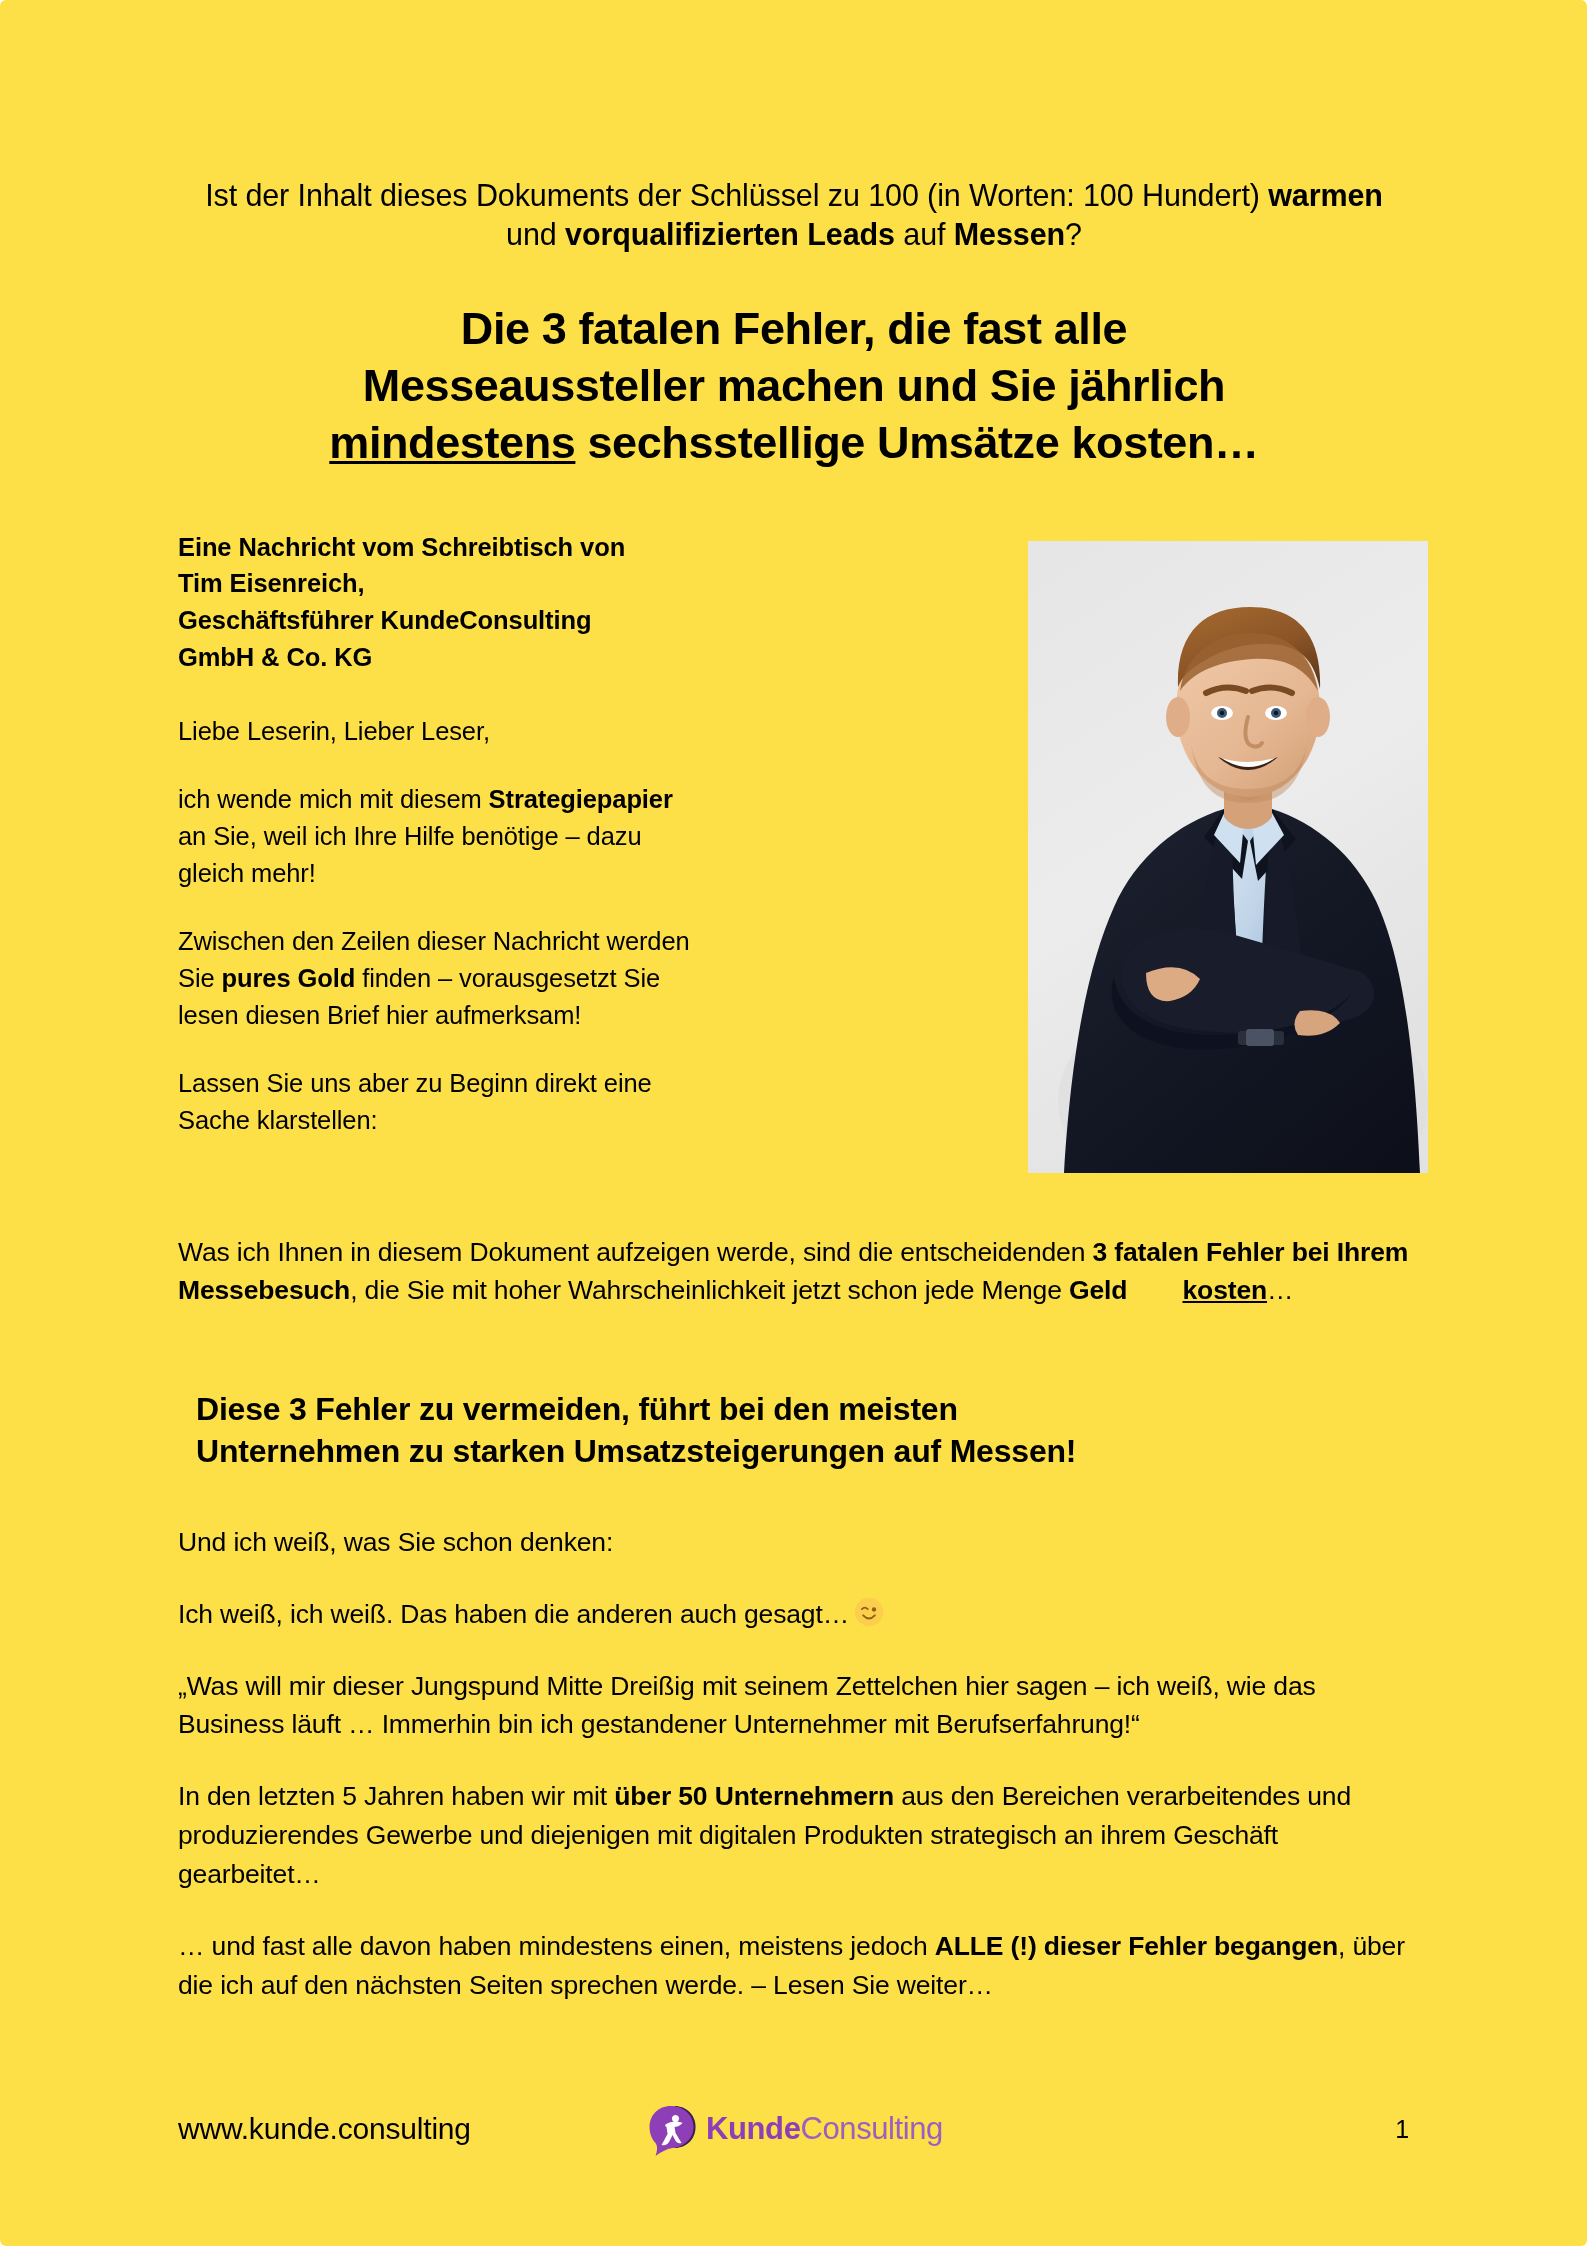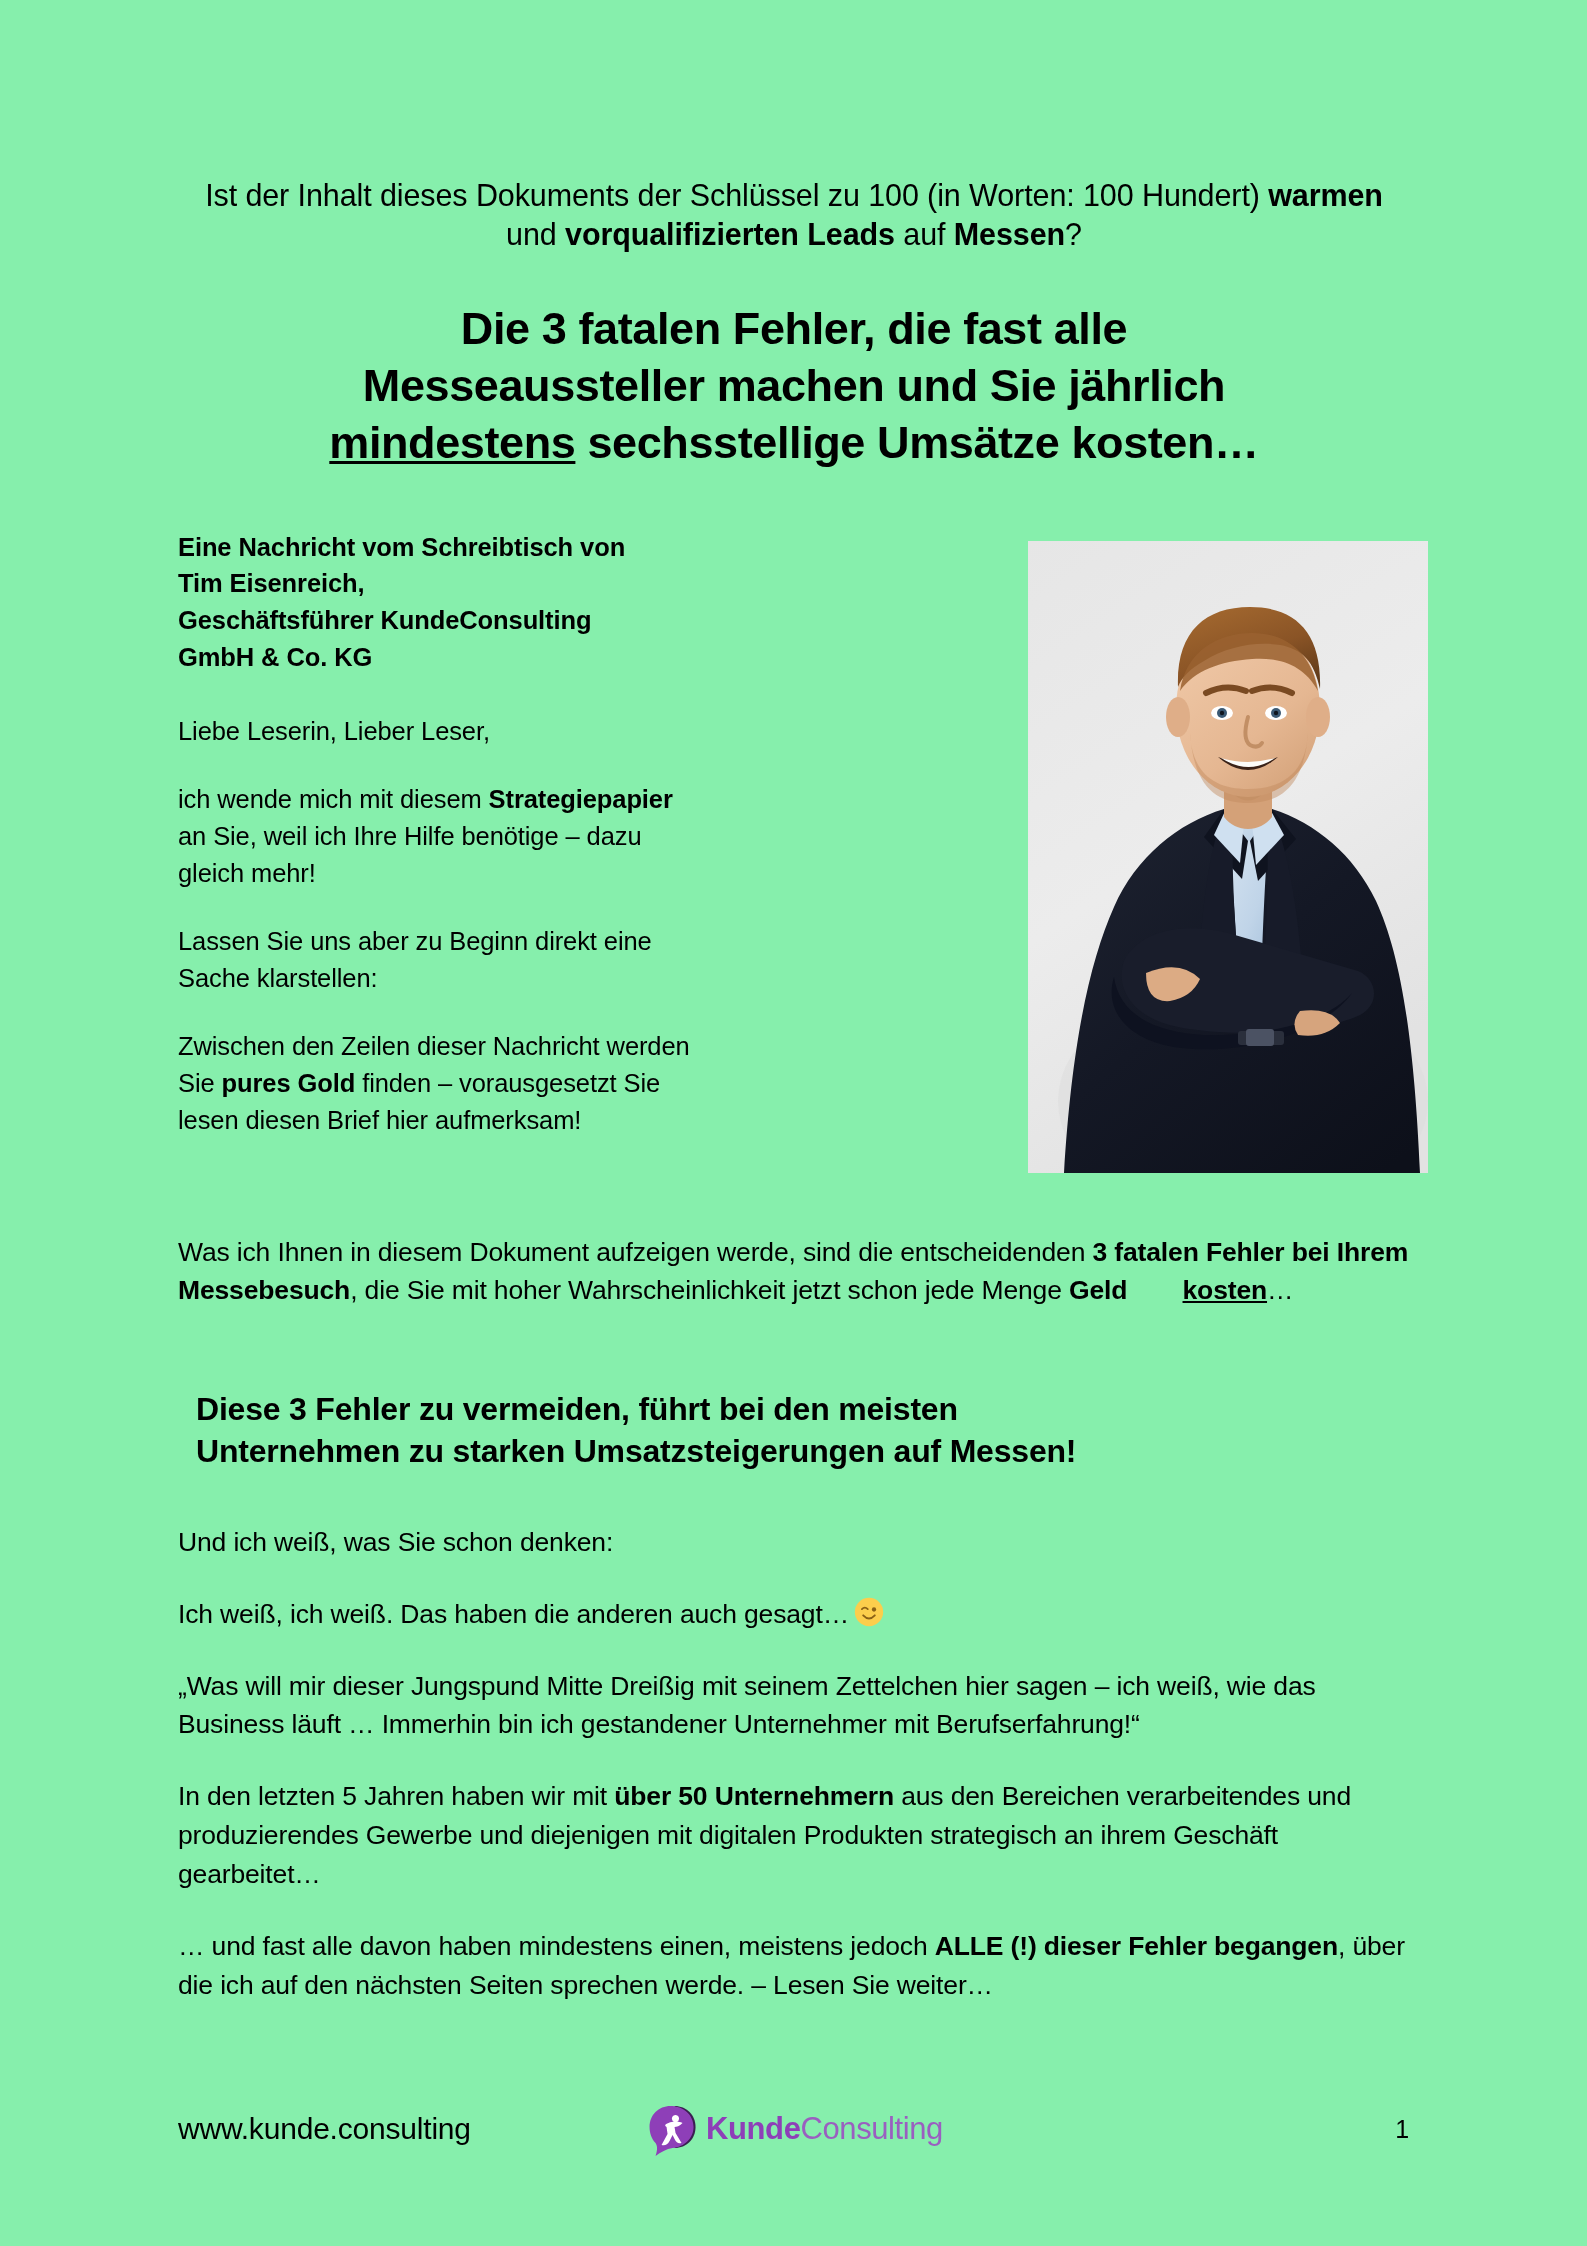"Ist der Inhalt dieses Dokuments" .page { background: #86efac -> #fde047; border-radius: none -> 6px }
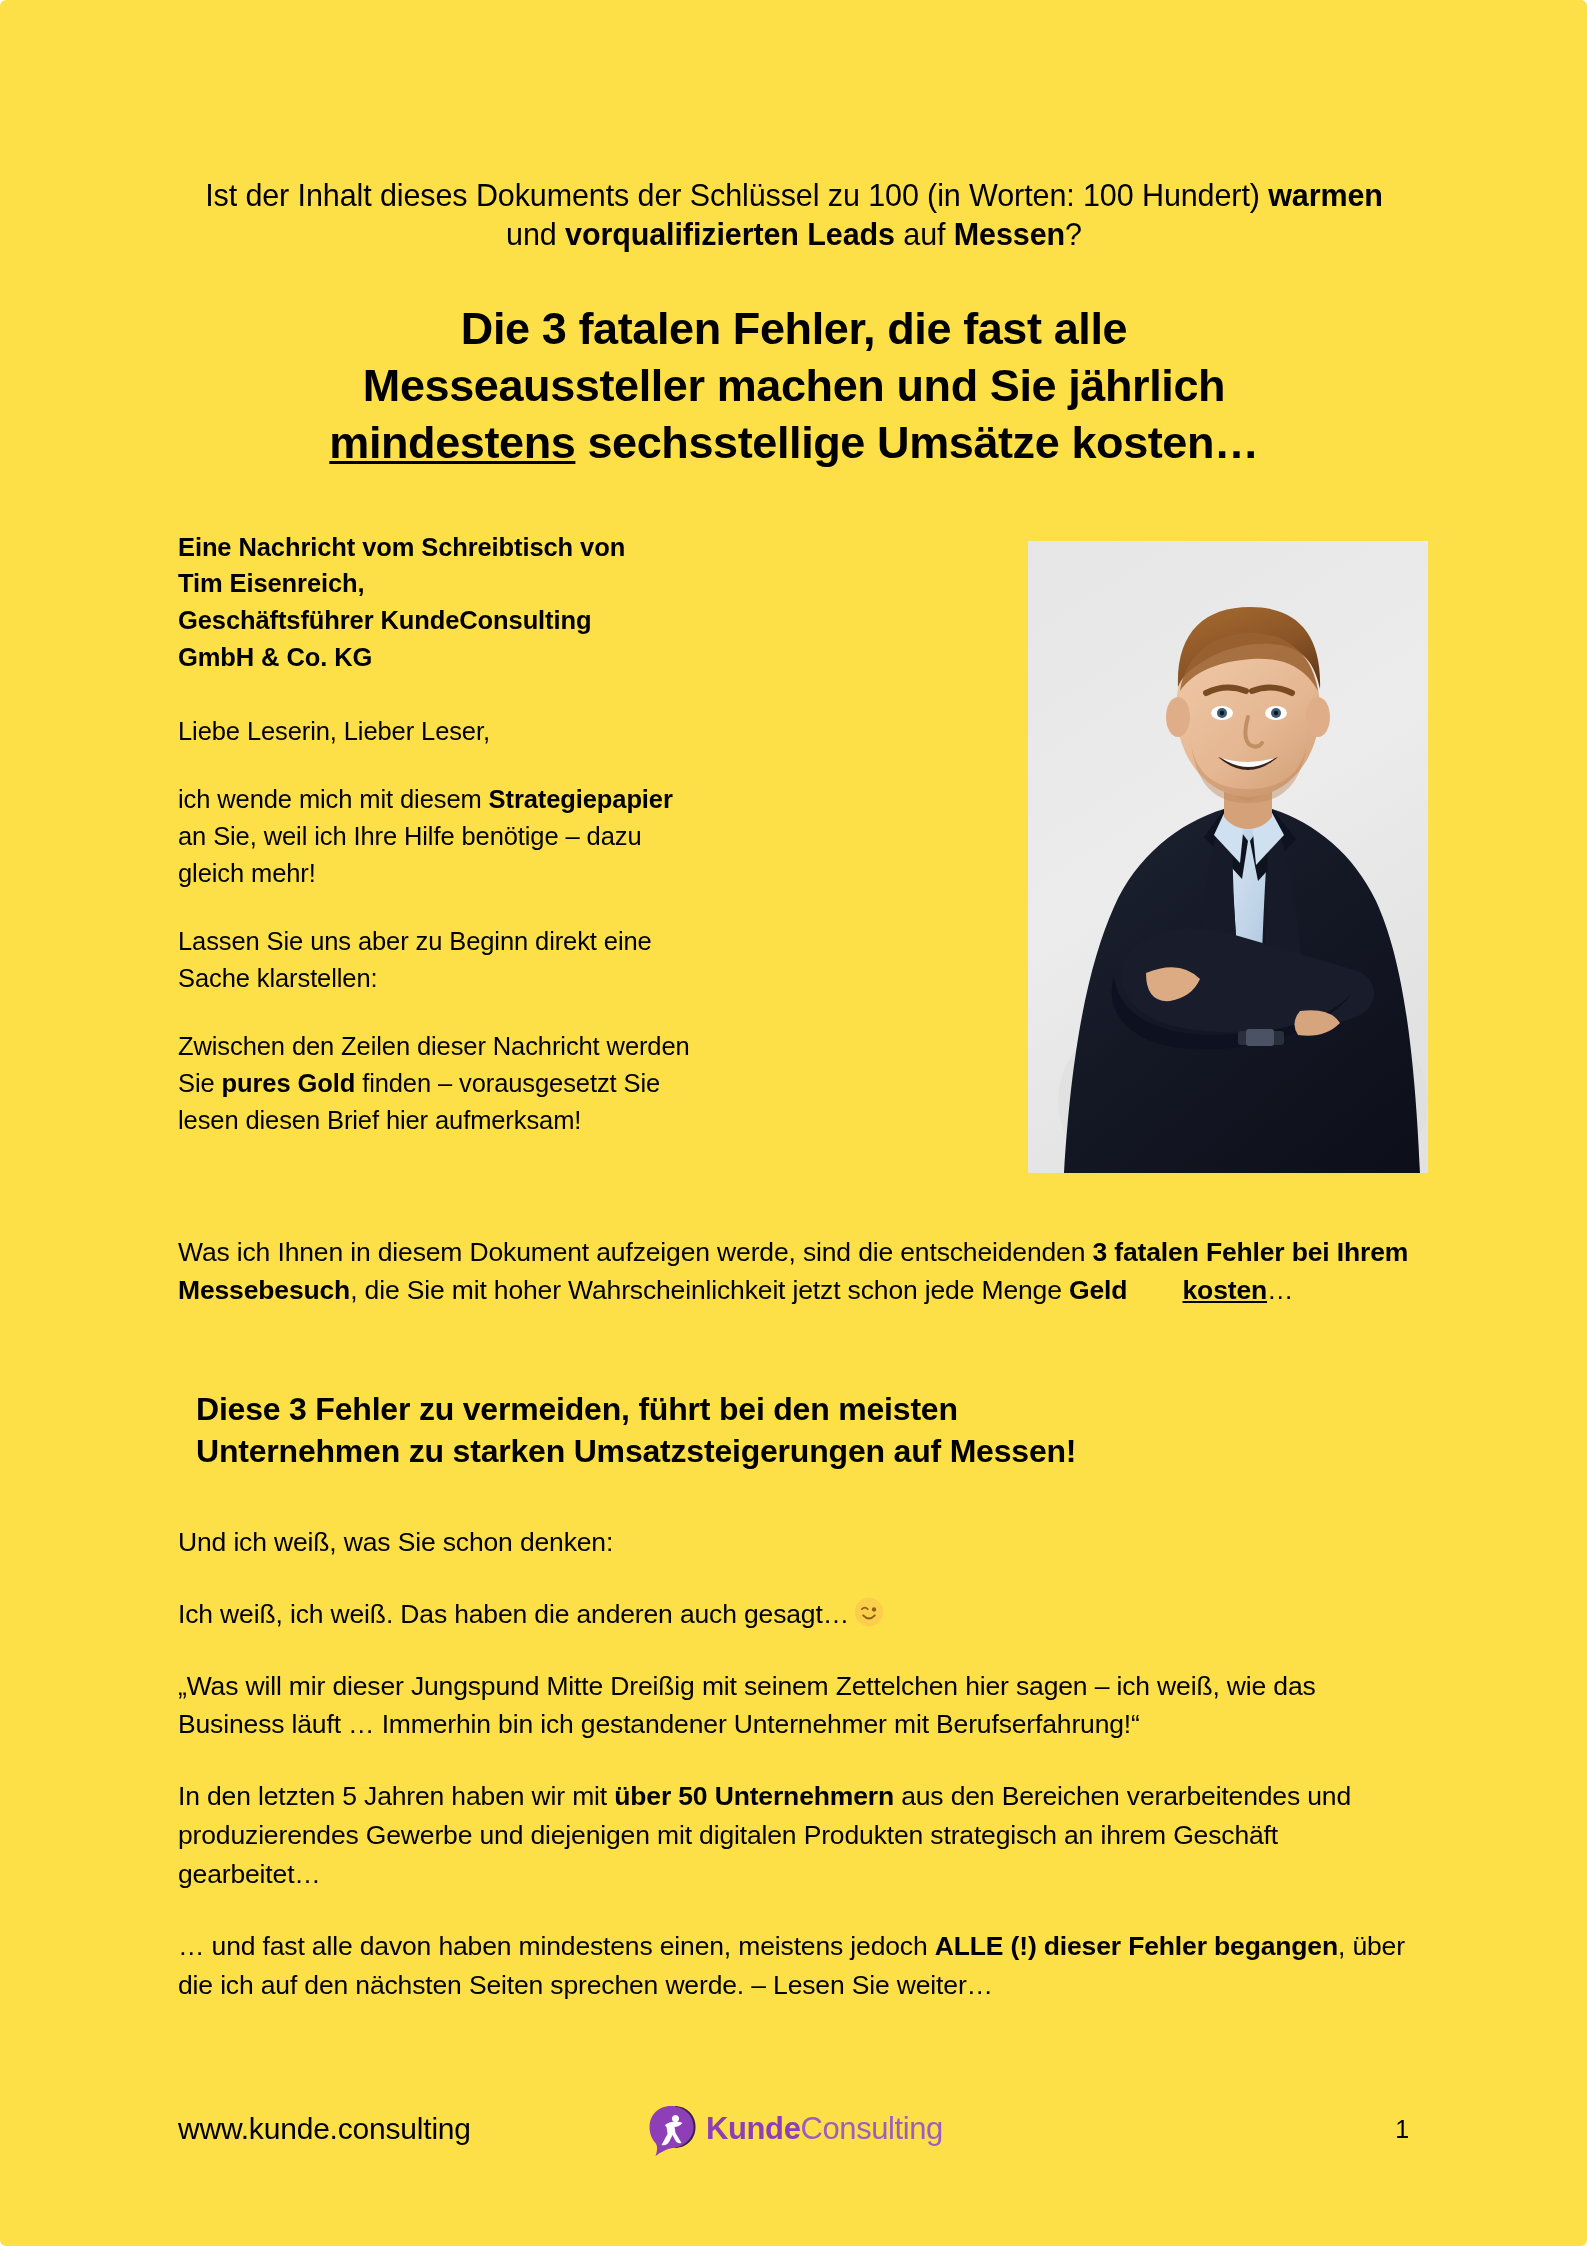"Lassen Sie uns aber zu" p.gap { order: before "Zwischen den Zeilen dieser Nachricht" -> after "Zwischen den Zeilen dieser Nachricht" }
